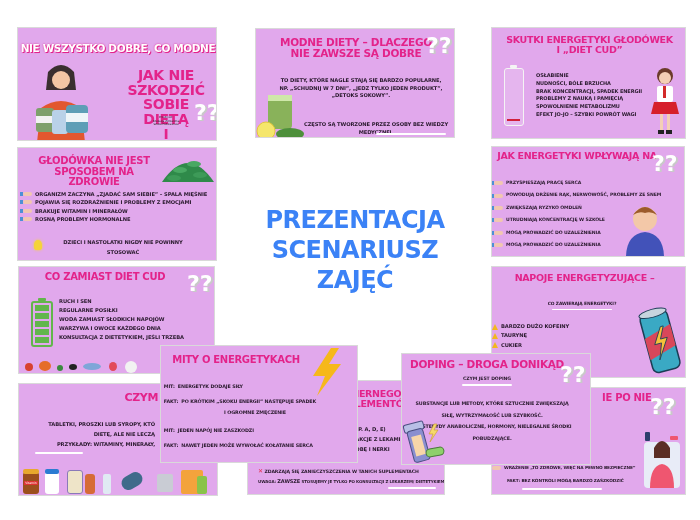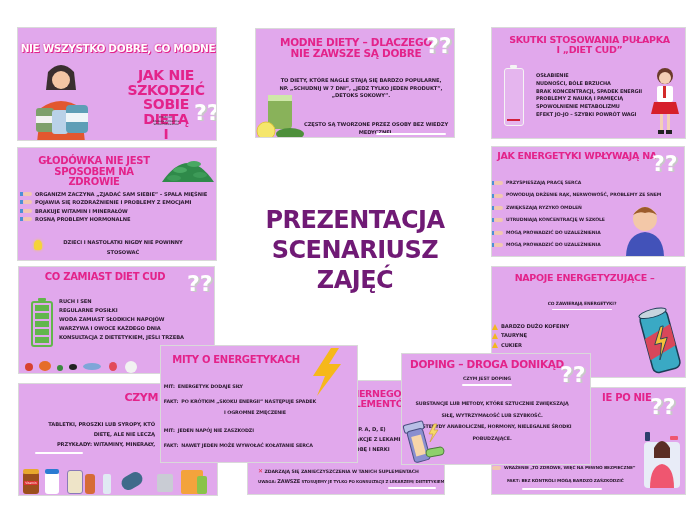"SKUTKI STOSOWANIA PUŁAPKA" div { text: STOSOWANIA PUŁAPKA -> ENERGETYKI GŁODÓWEK }
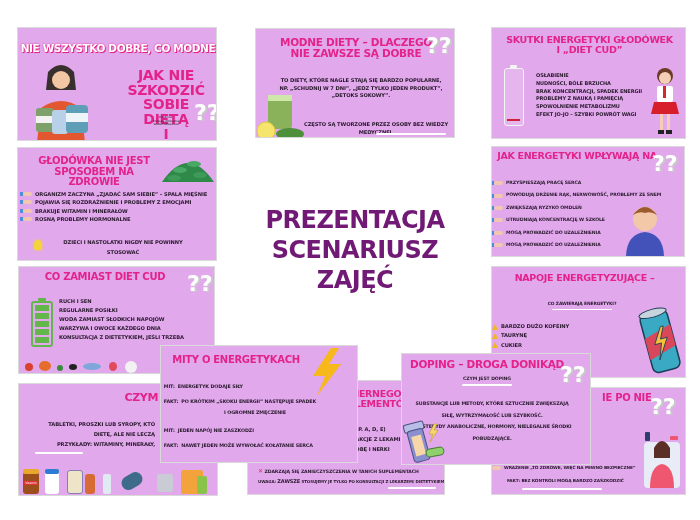"PREZENTACJA" #main-title { color: #701a75 -> #3b82f6 }
